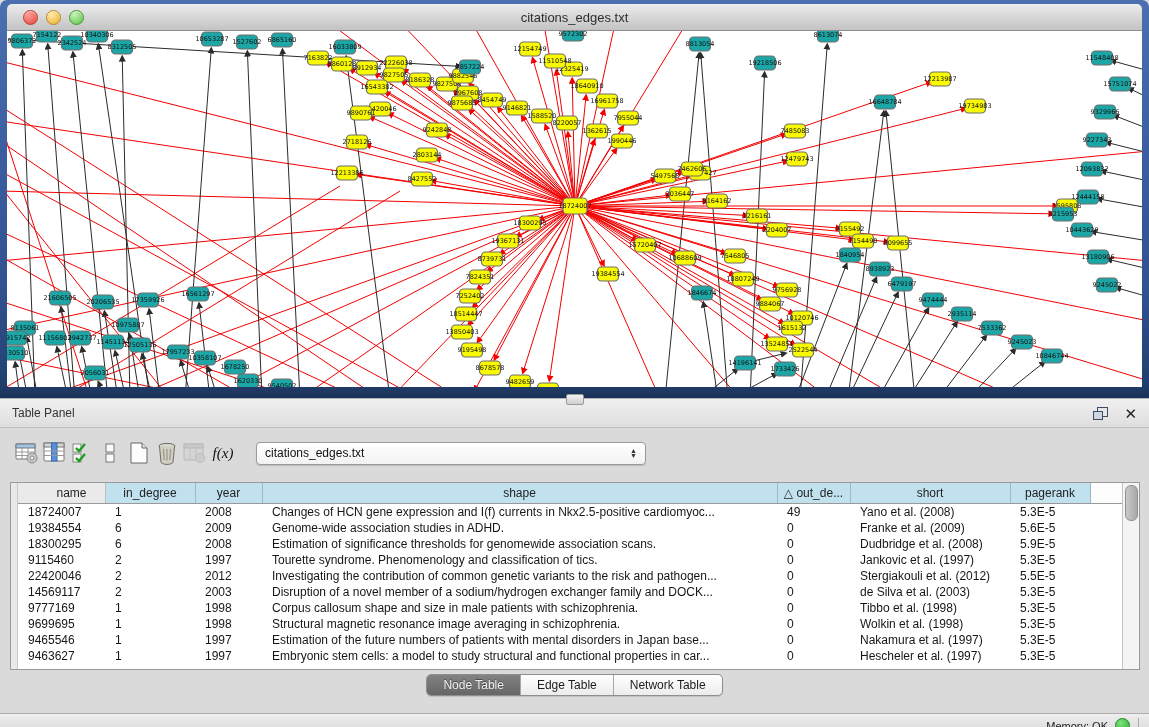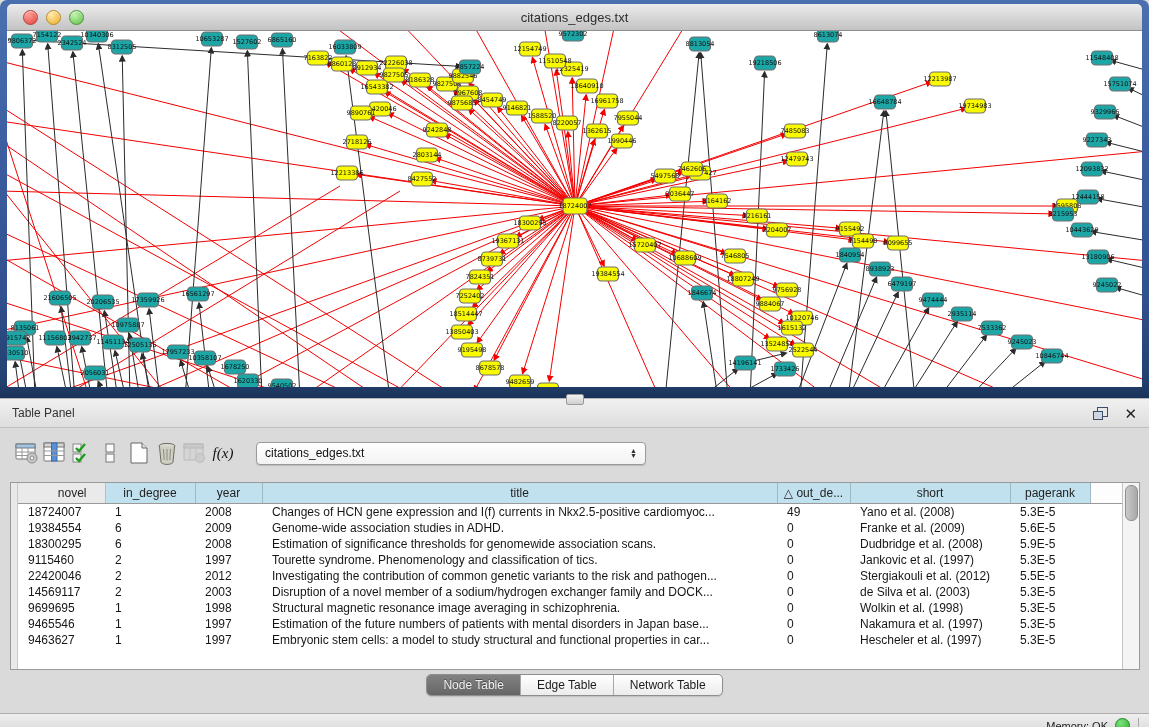"novel" th.gray { text: novel -> name }
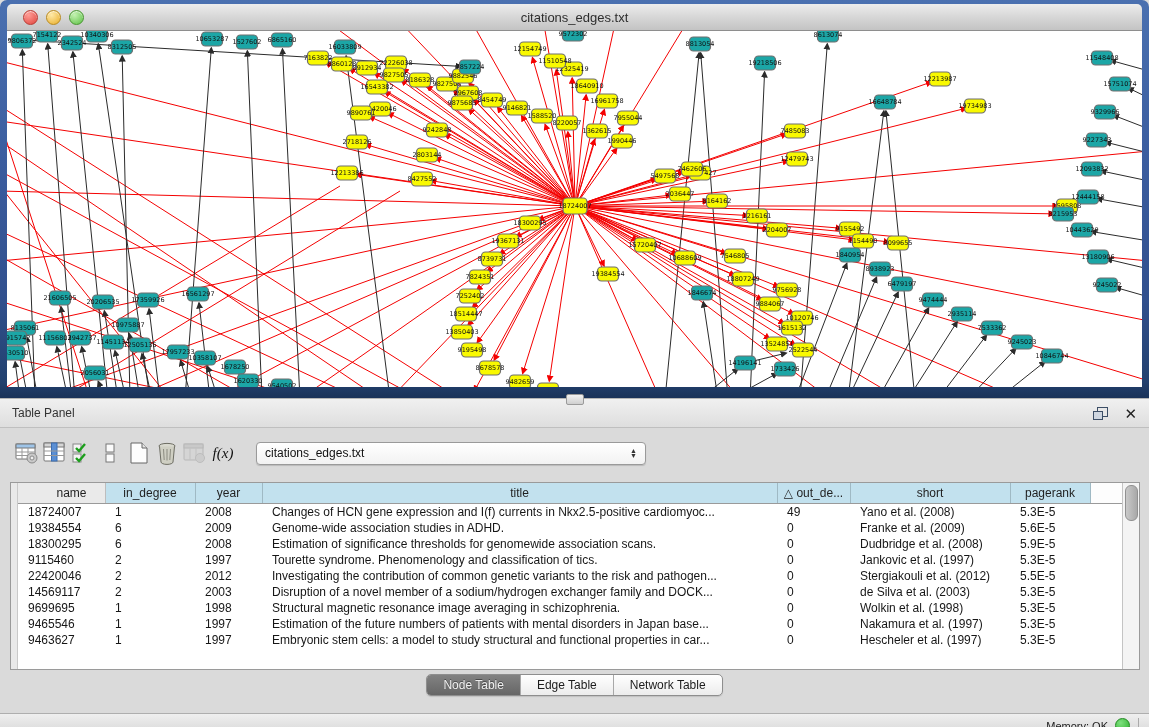"title" th { text: title -> shape }
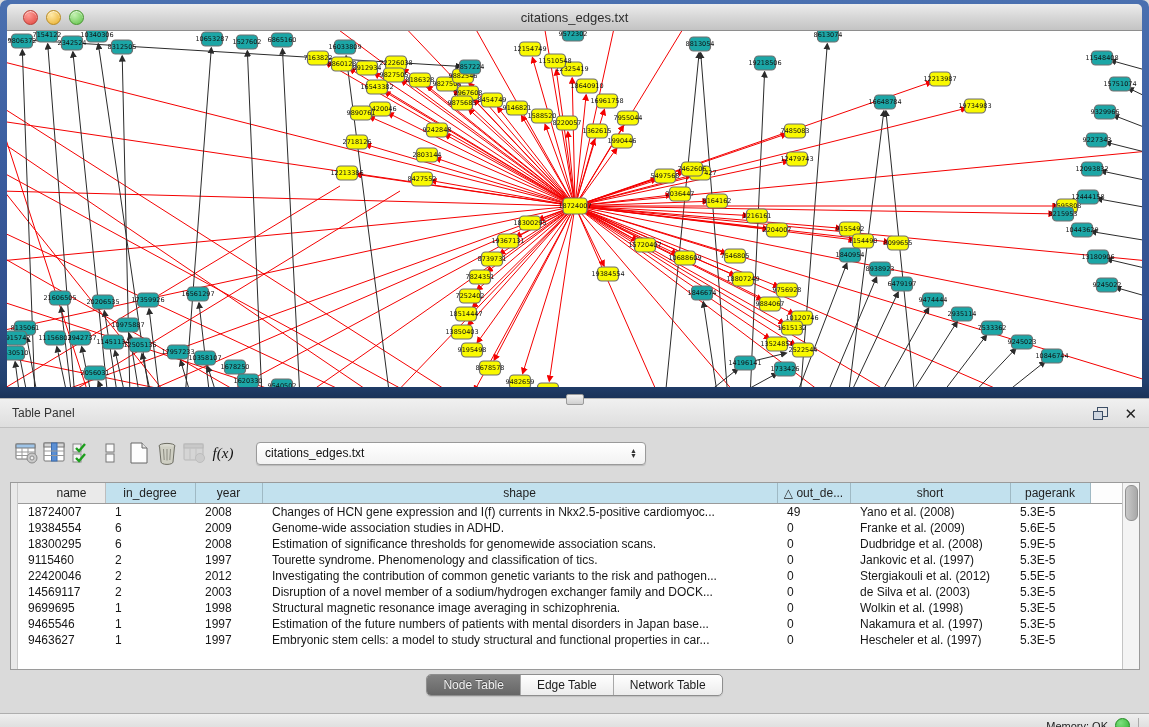"9777169" tr { html: none -> <tr> <td>9777169</td> <td>1</td> <td>1998</td> <td>Corpus callosum shape and size in male patients with schizophrenia.</td> <td>0</td> <td>Tibbo et al. (1998)</td> <td>5.3E-5</td> <td></td> </tr> }
